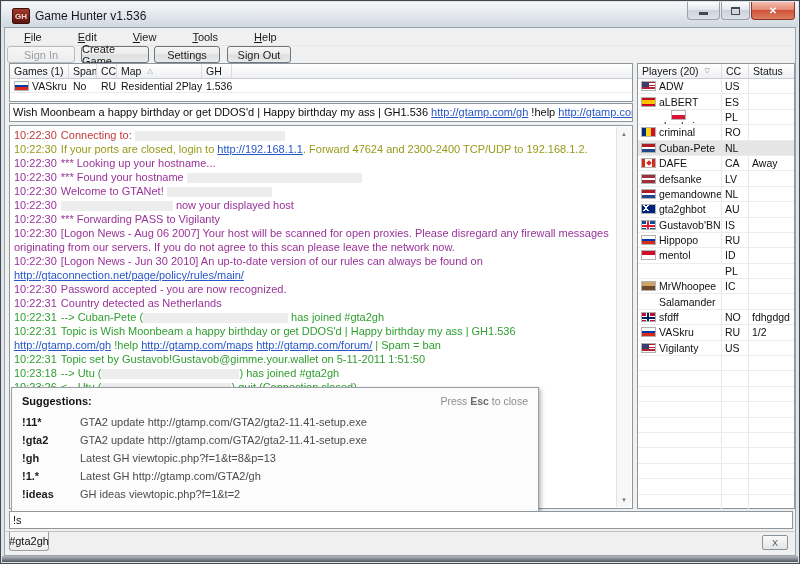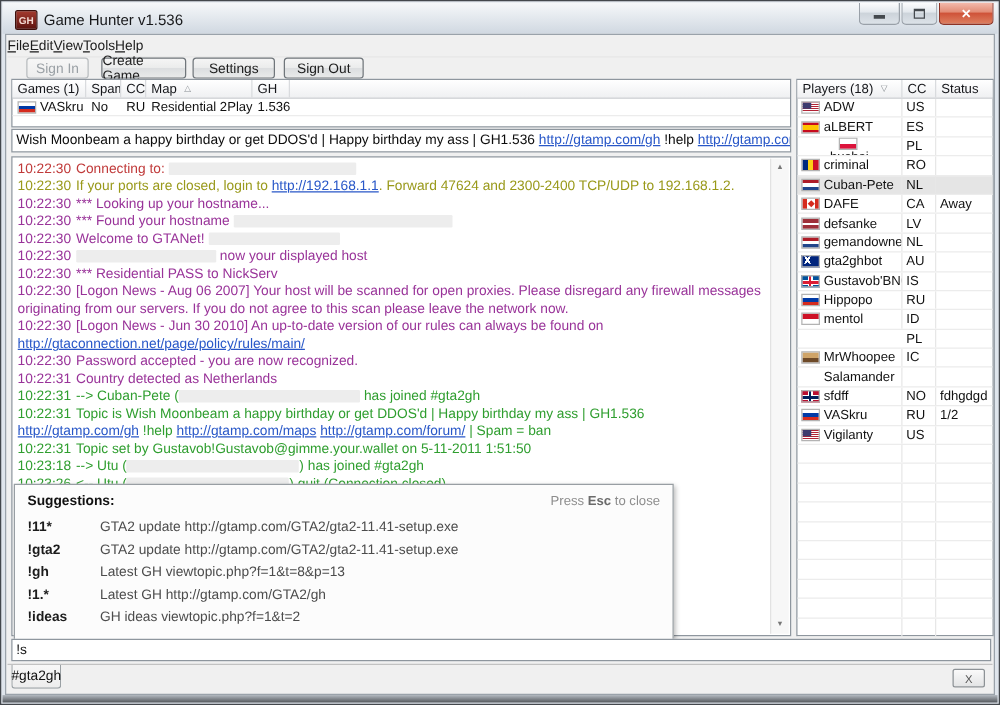"File" .menu-item { padding: 1px 0 -> 1px 18px }
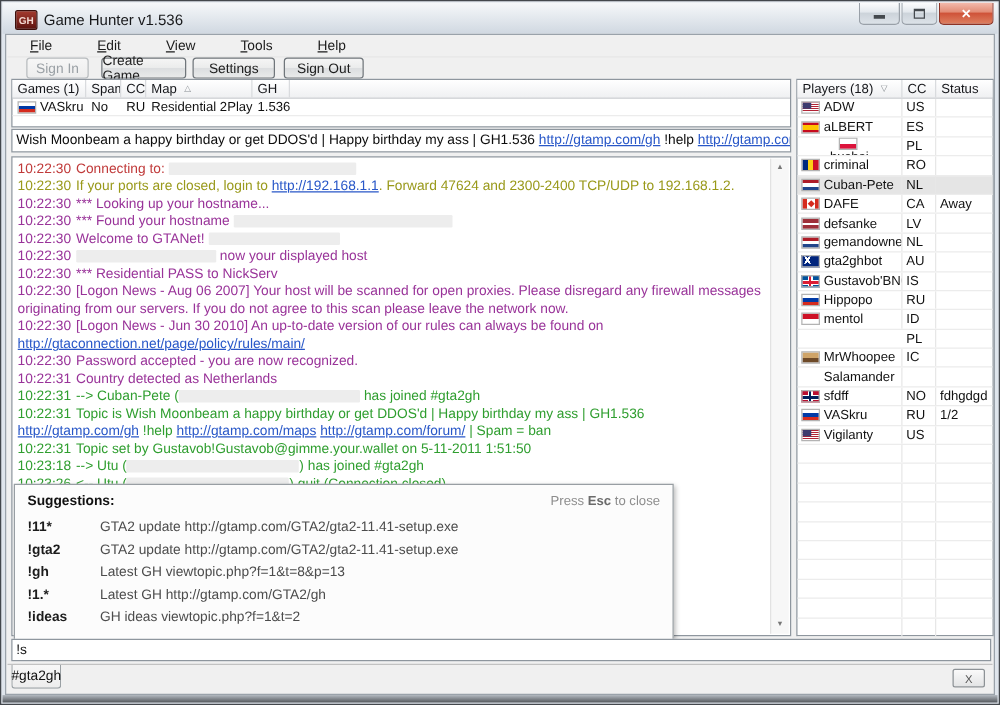"Sign In" div.tbtn { left: 20px -> 6px; width: 50px -> 68px }
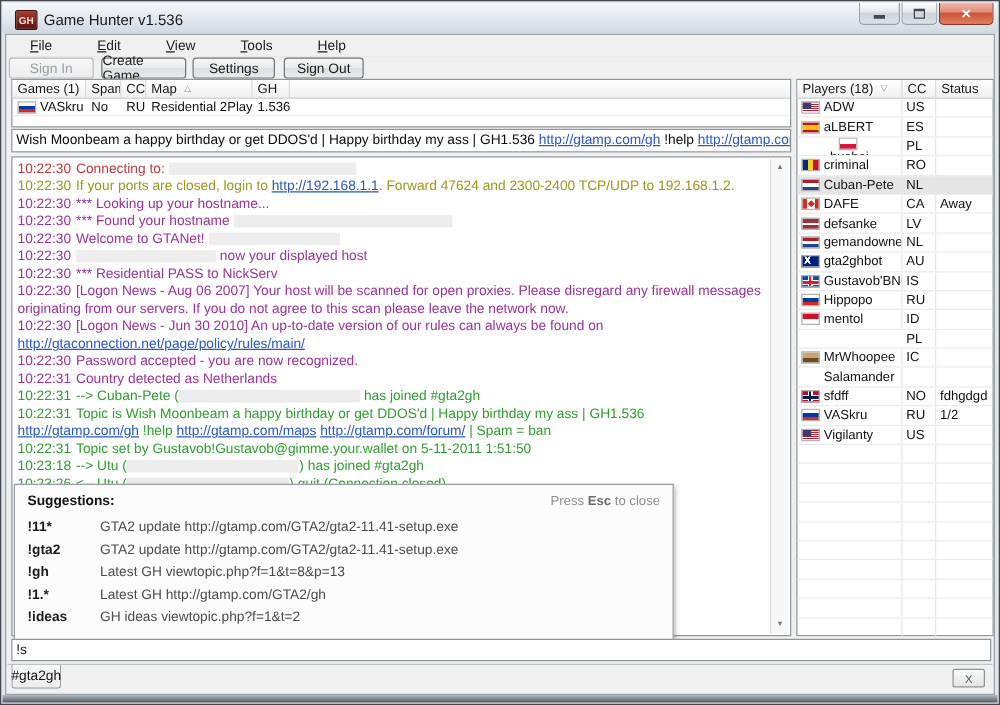"Players (18)" span { text: 18 -> 20 }
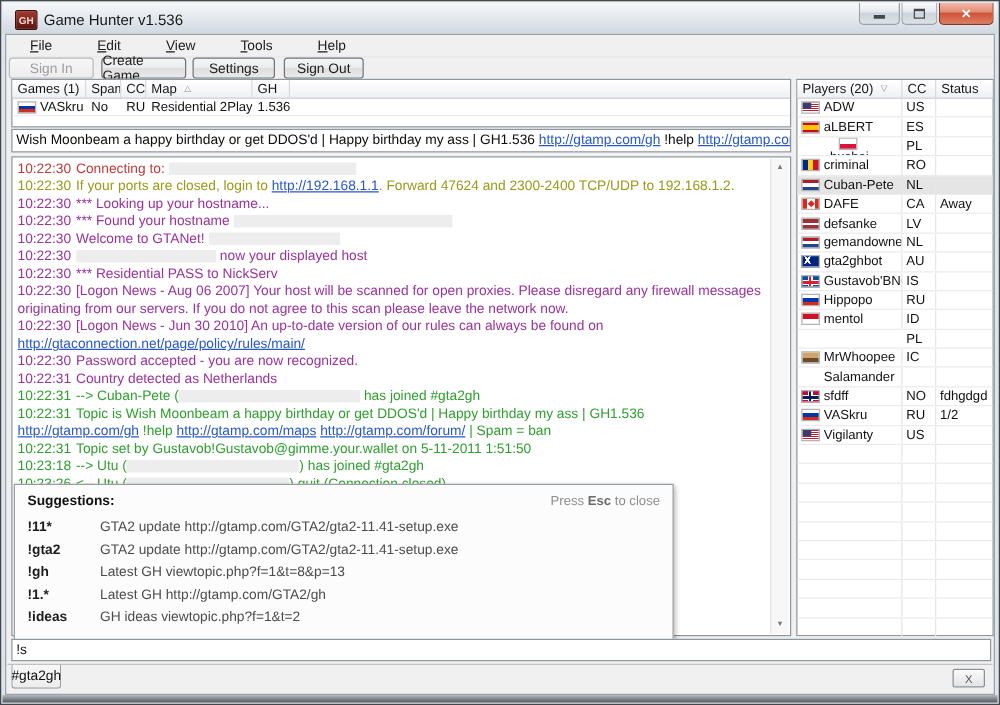"*** Residential PASS to NickServ" span { text: Residential PASS to NickServ -> Forwarding PASS to Vigilanty }
